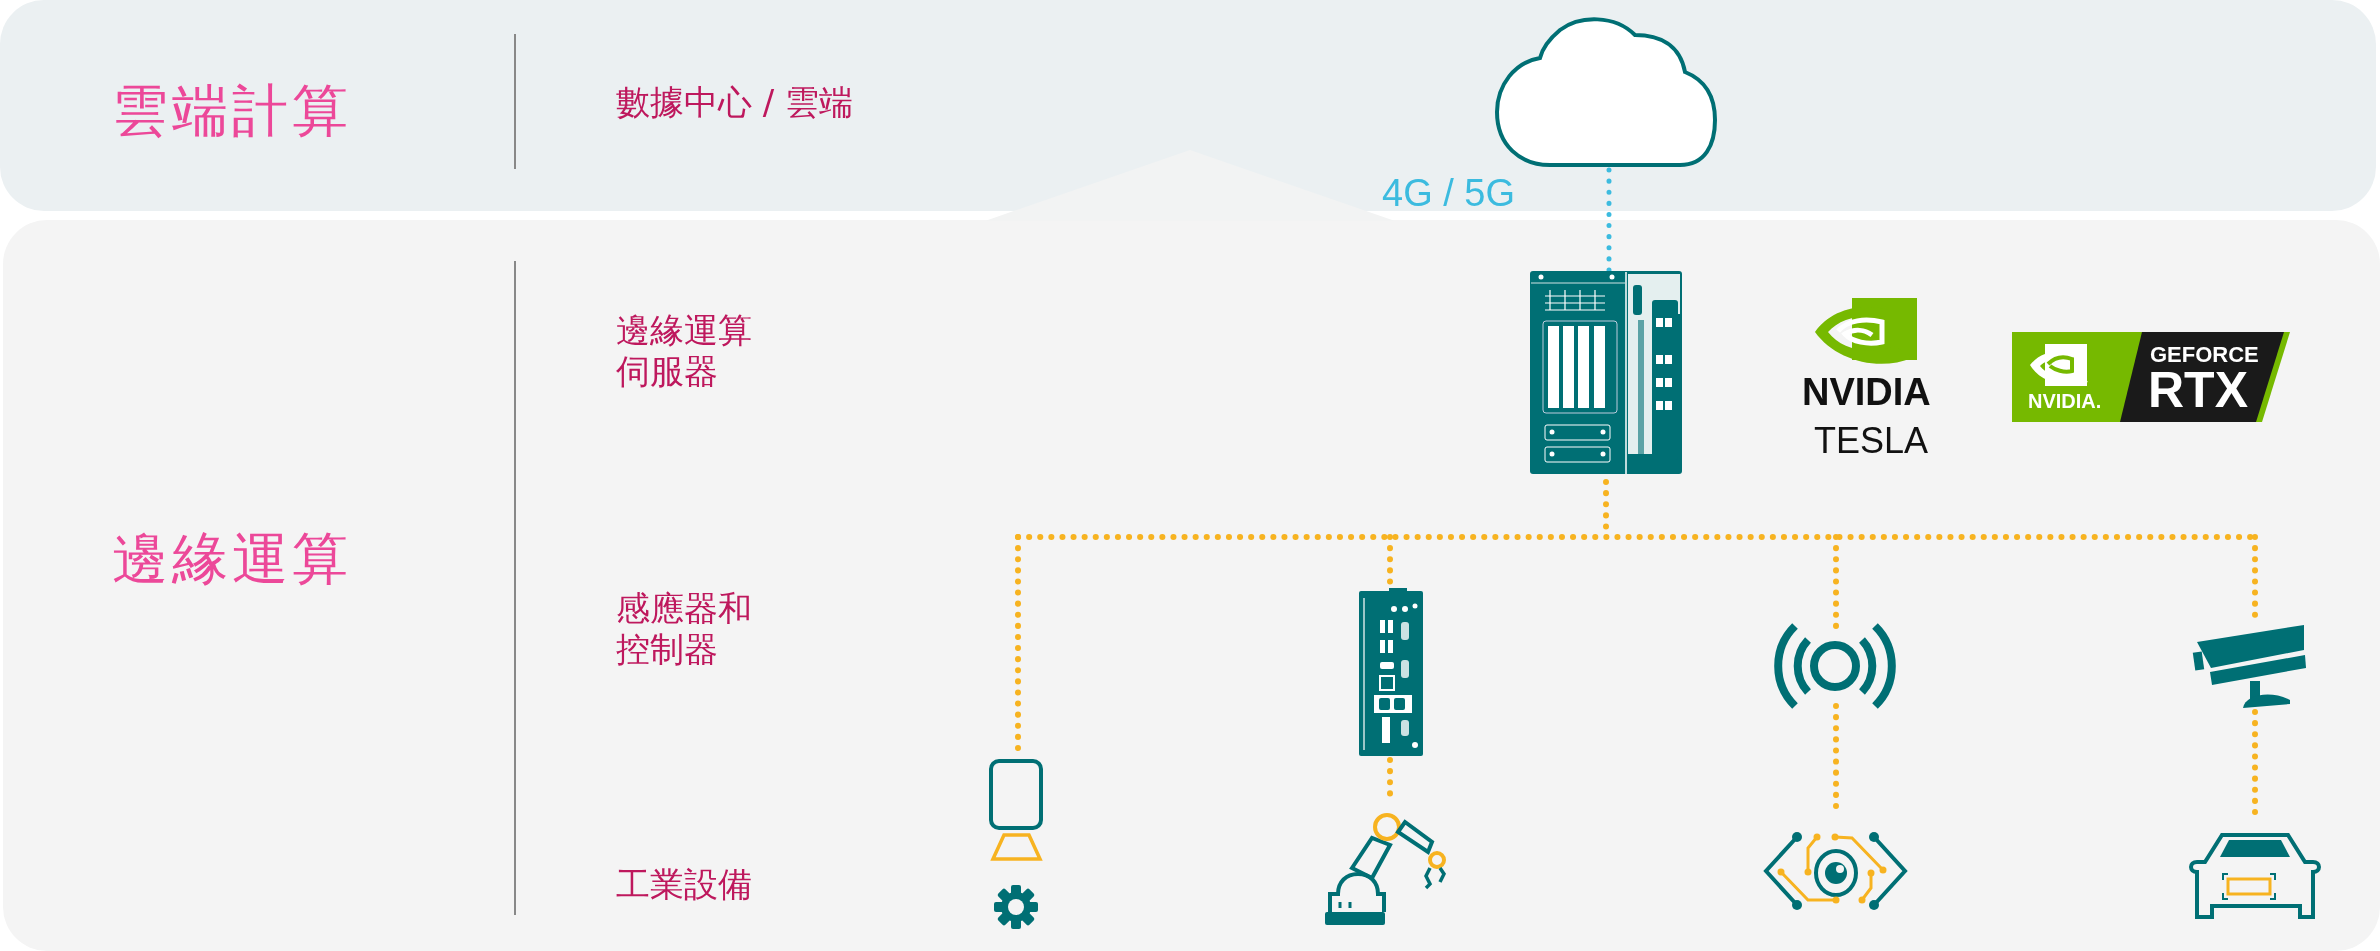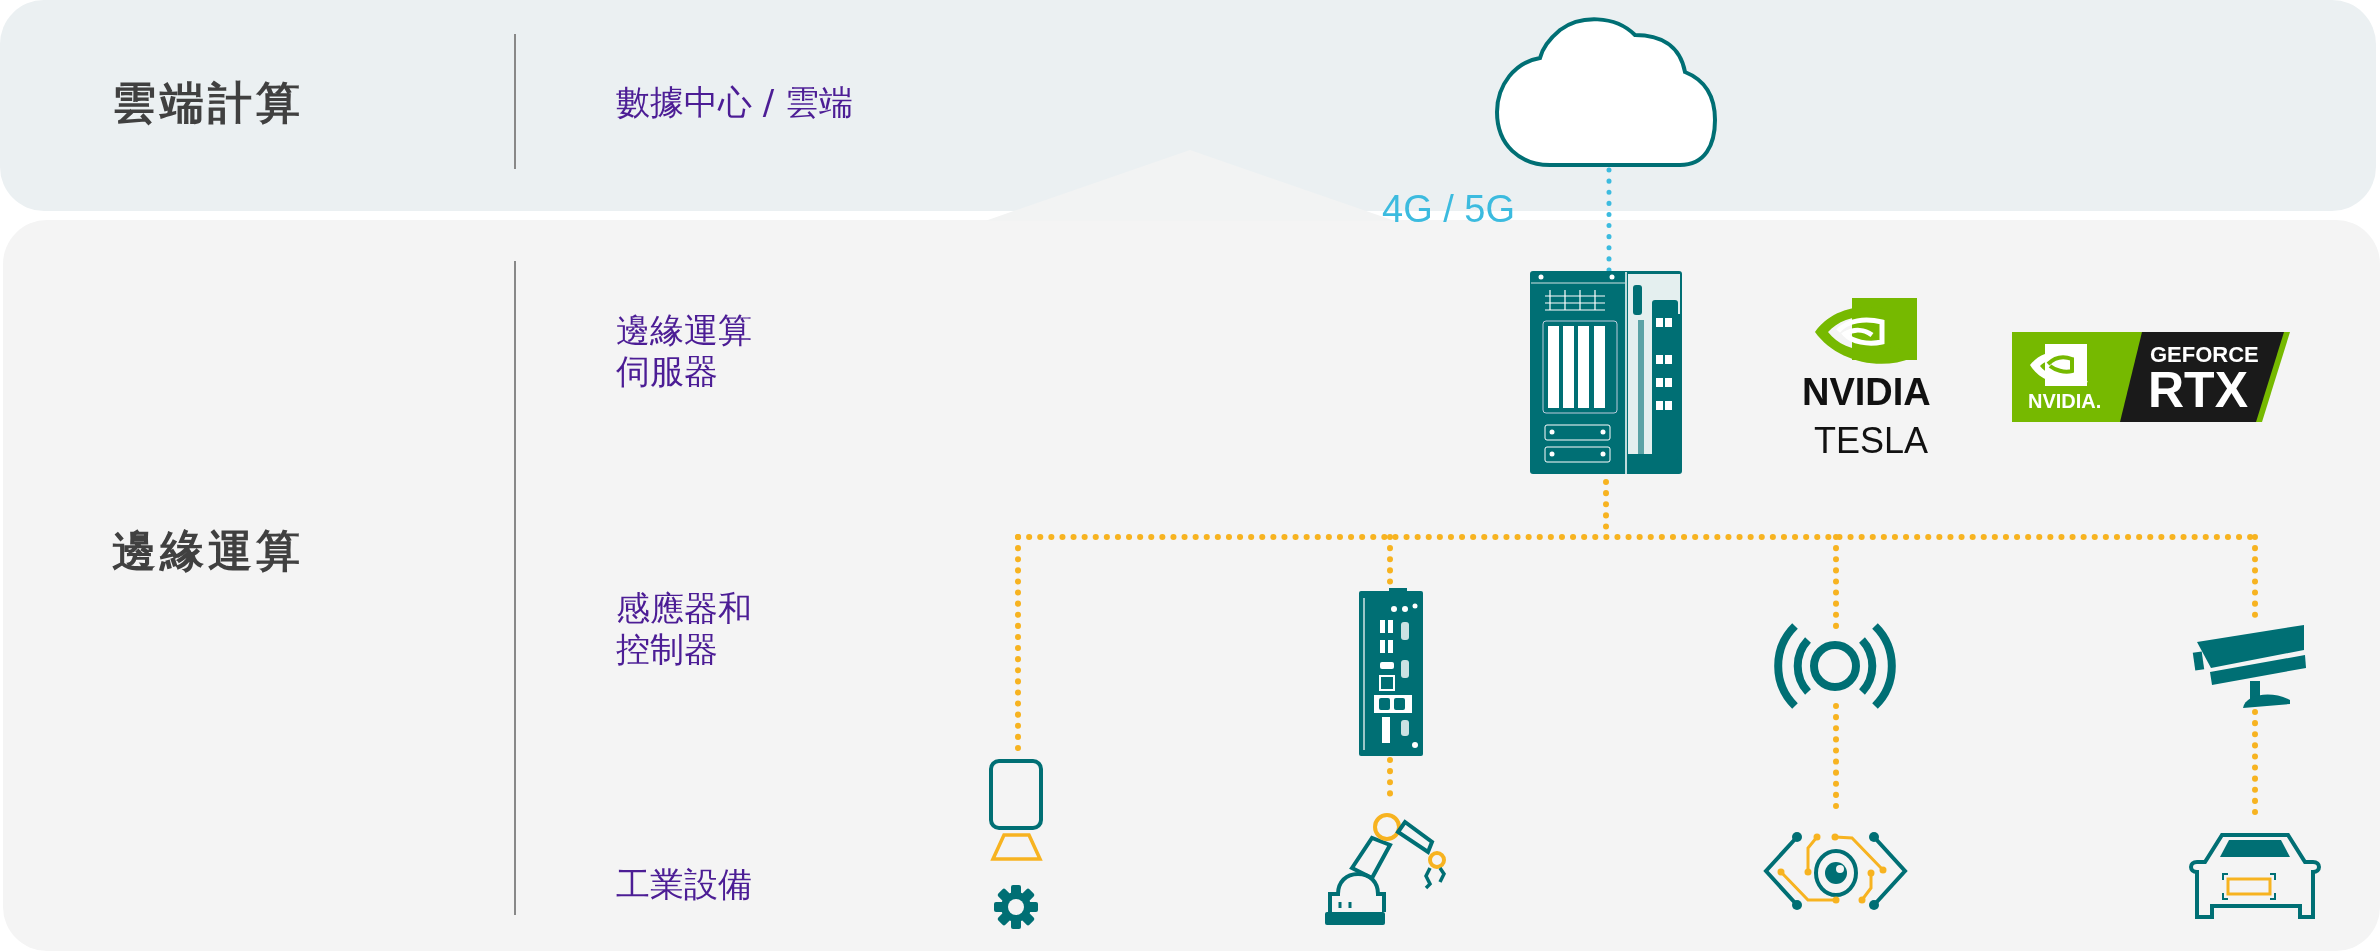"雲端計算" .section-title { color: #404040 -> #ec4899; font-size: 44px -> 56px; font-weight: bold -> normal }
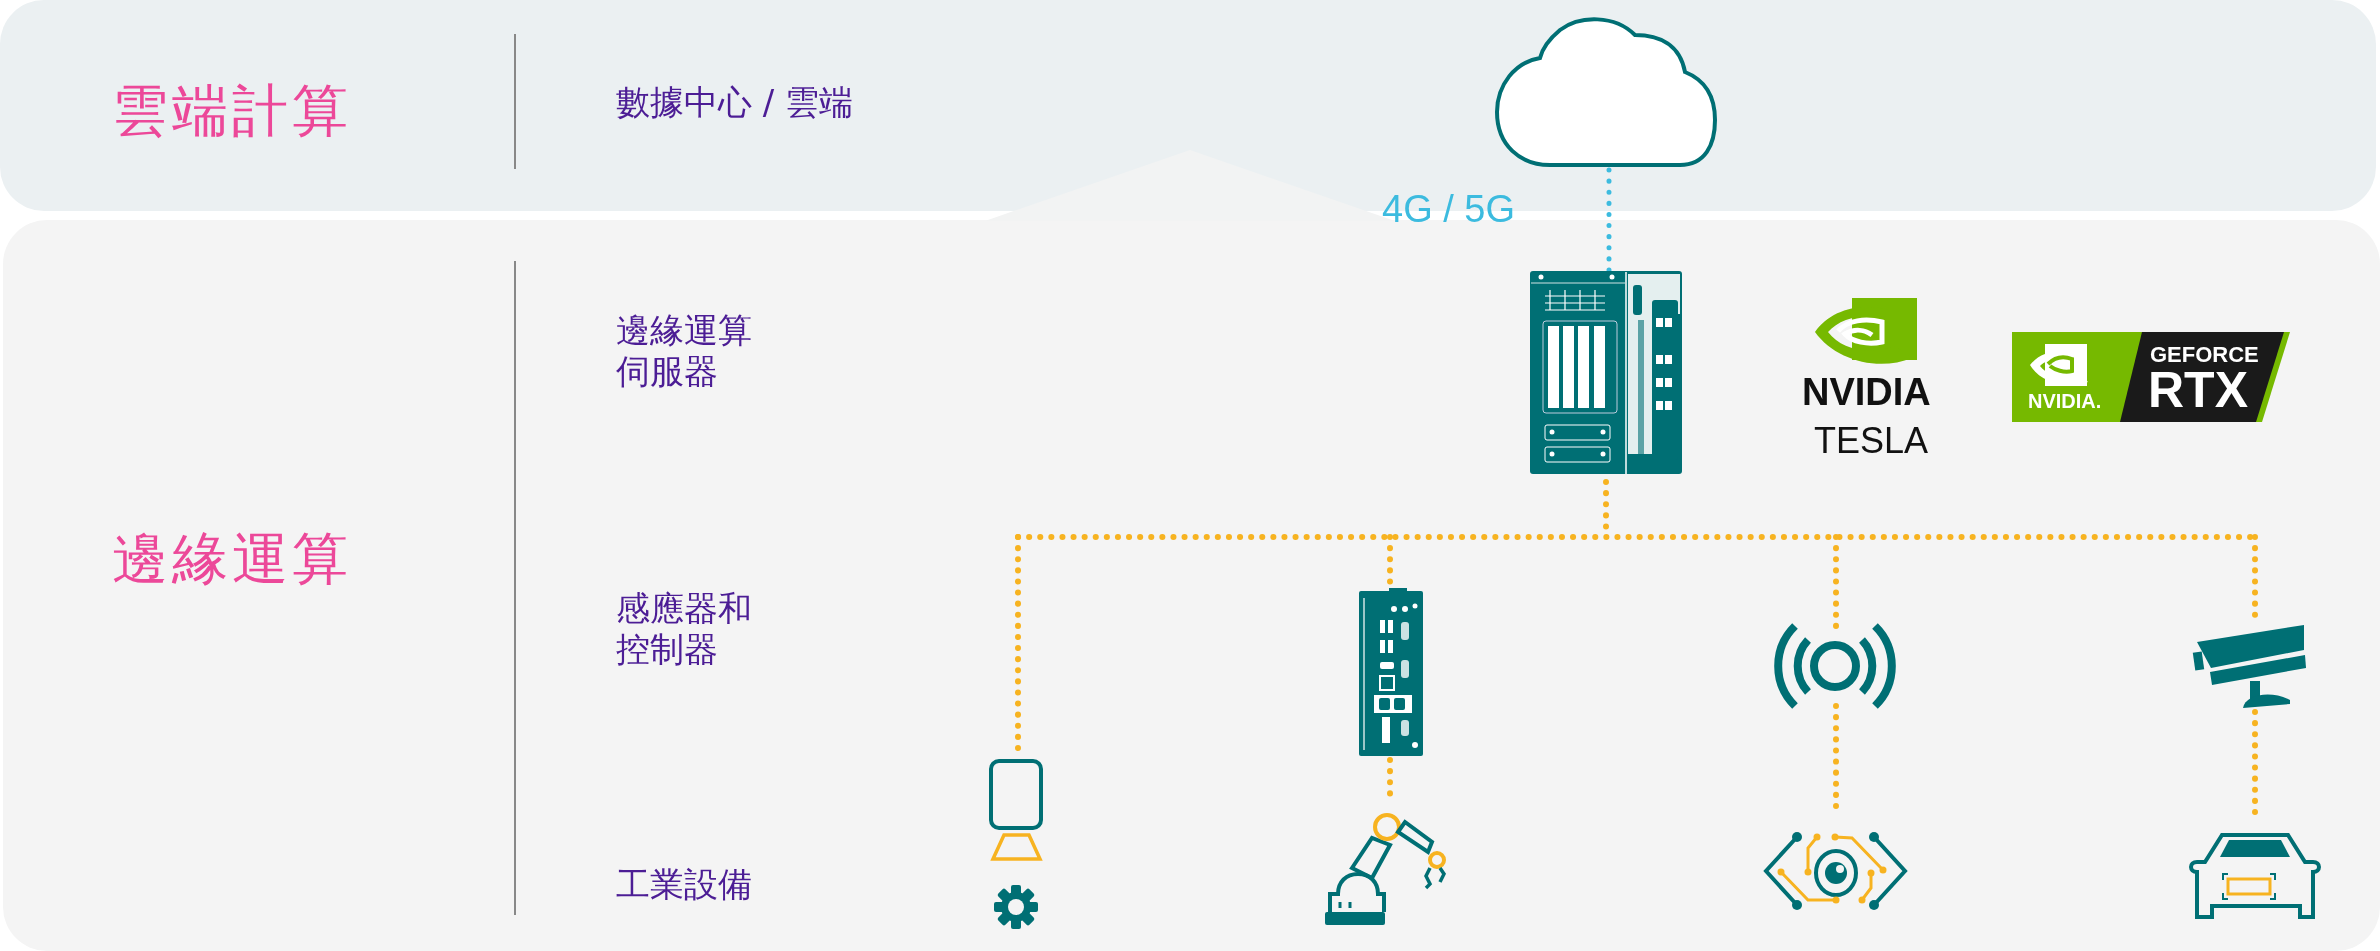"數據中心 / 雲端" .tier-label { color: #4c1d95 -> #be185d }
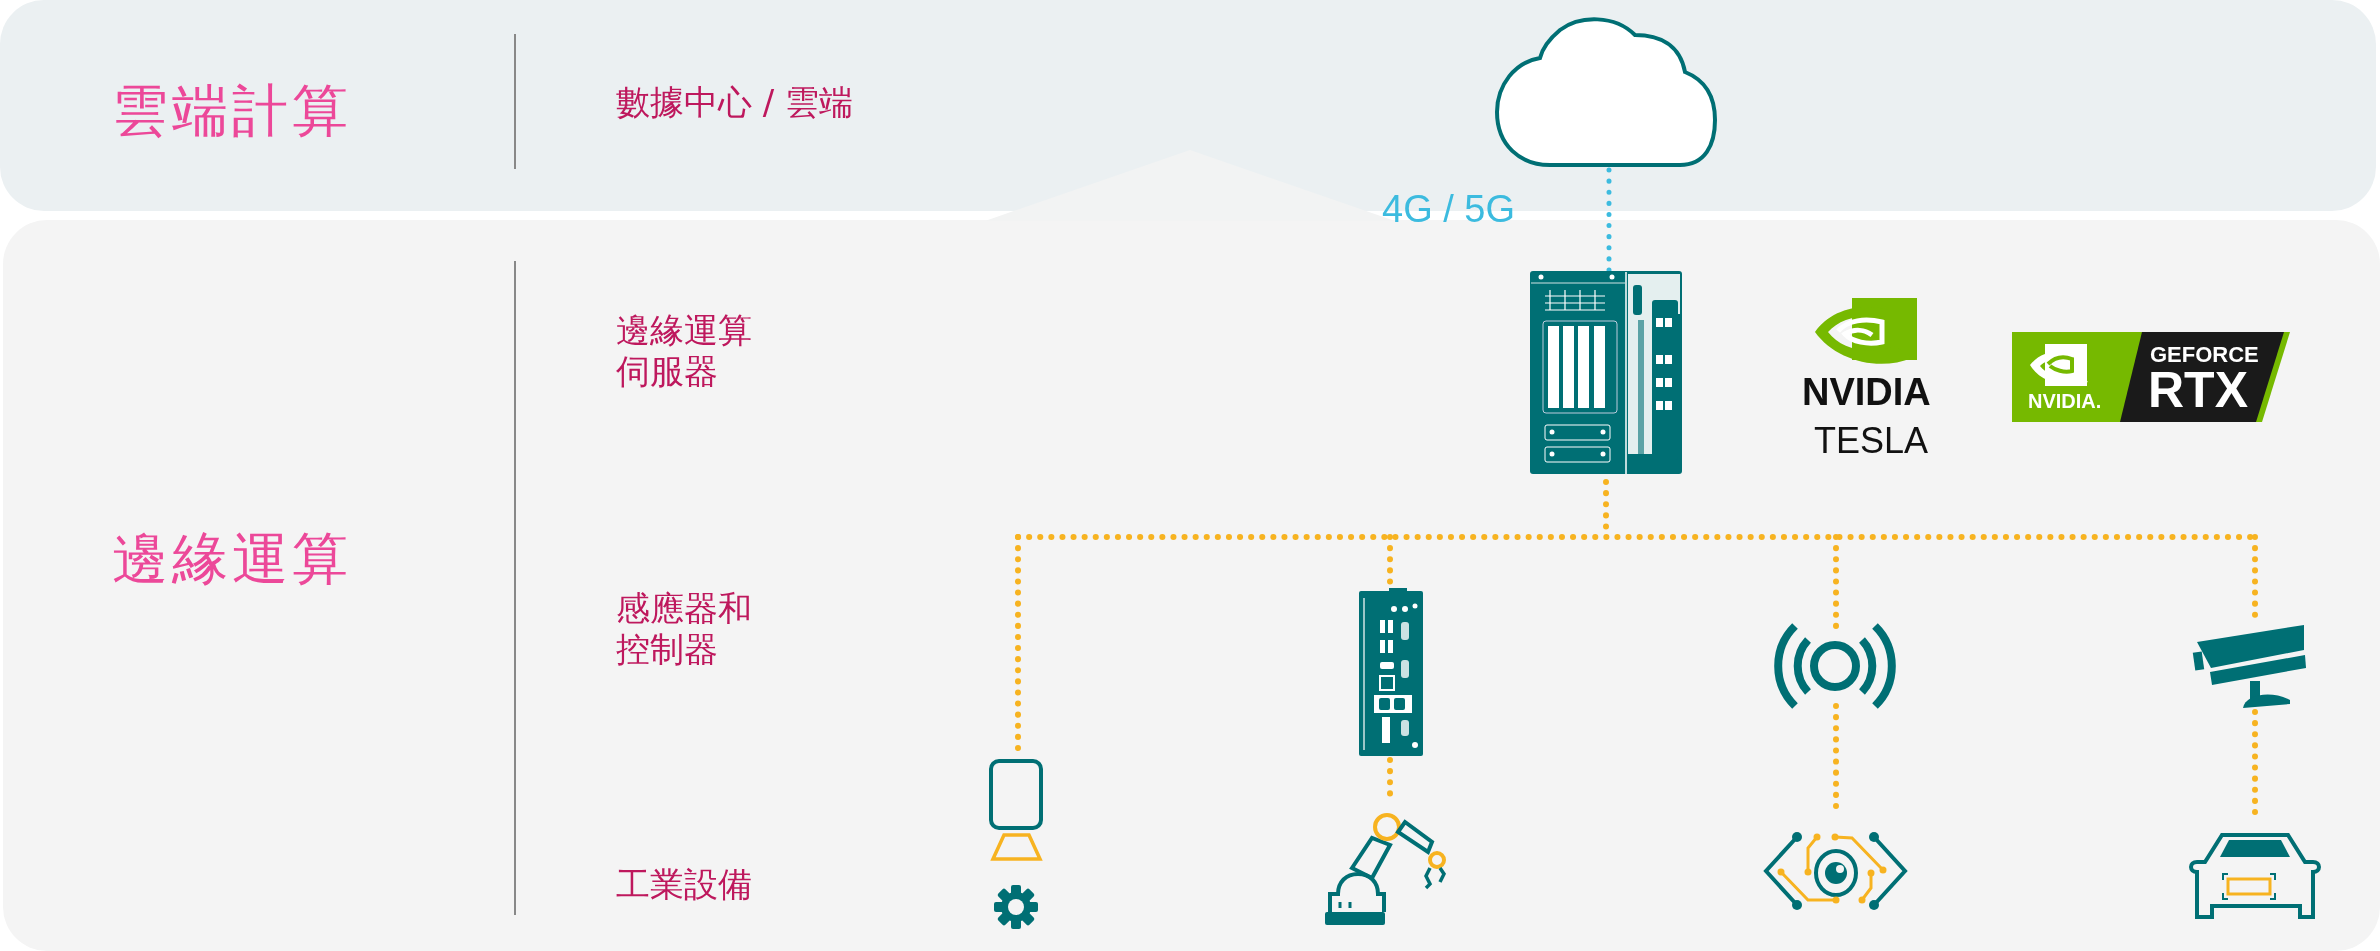"4G / 5G" div.net-label { top: 188px -> 172px }
